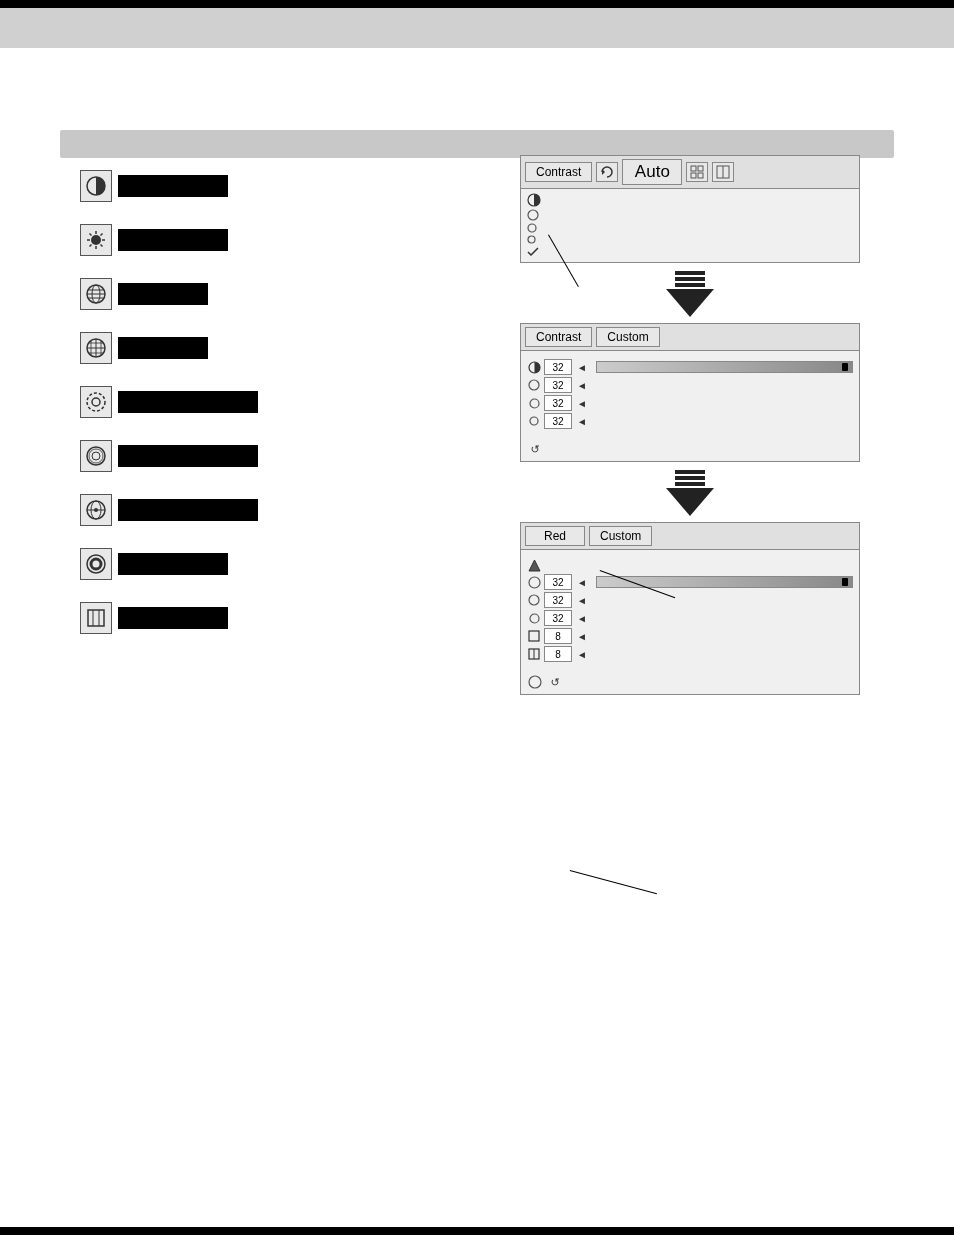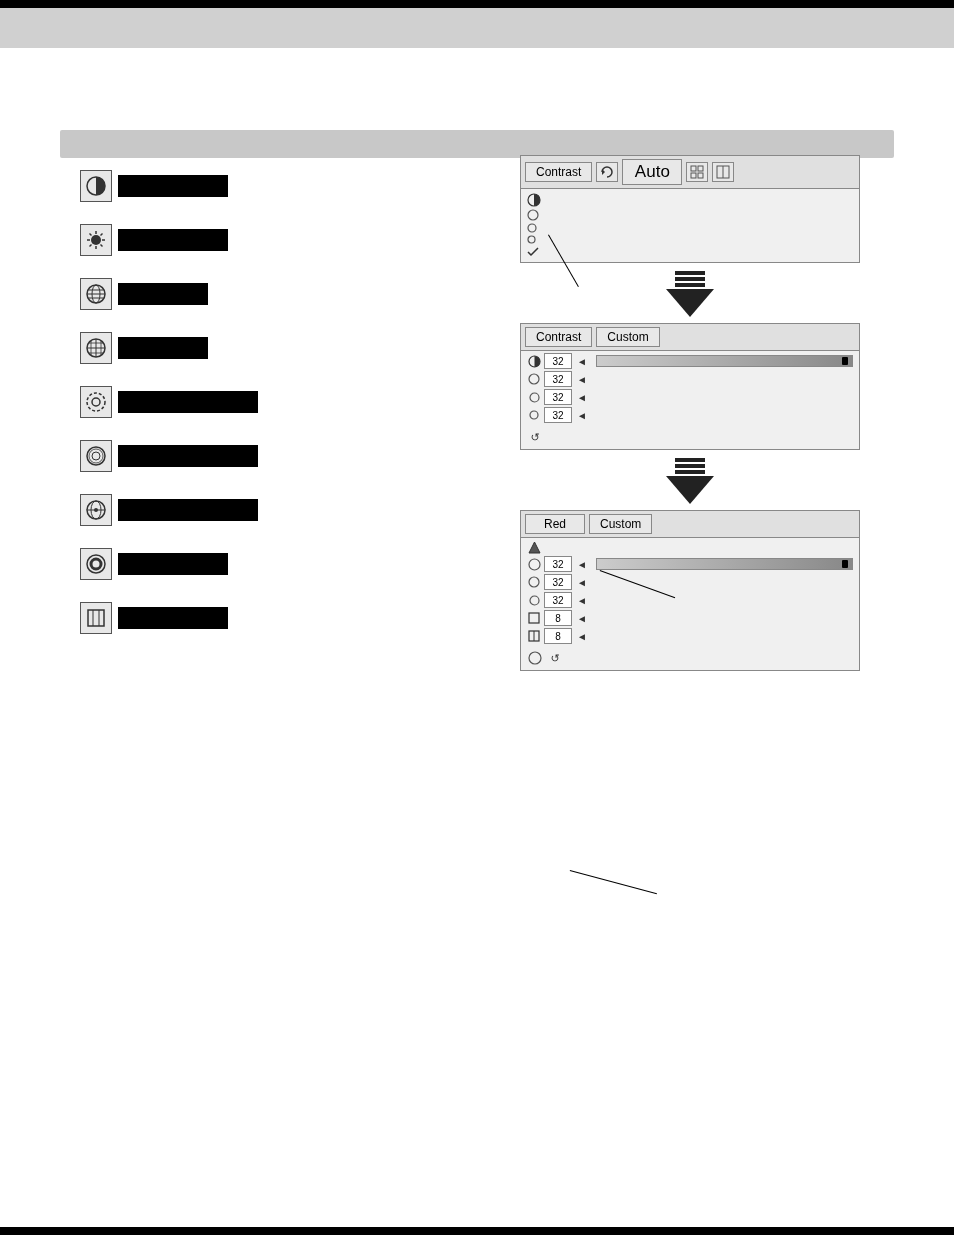"32" .panel-body { padding: 2px 6px -> 8px 6px }
